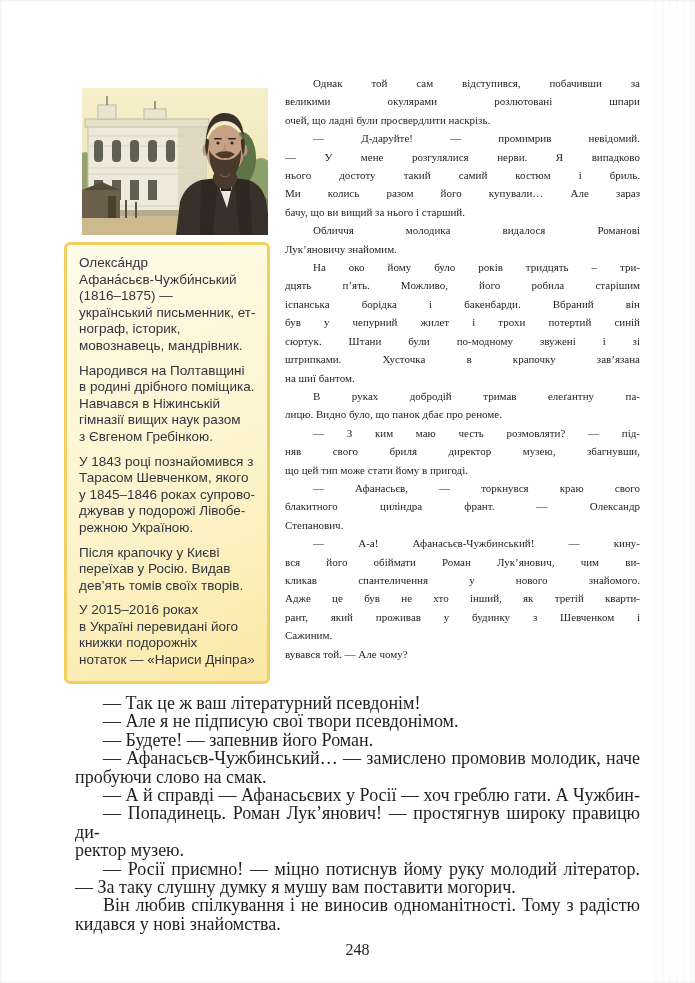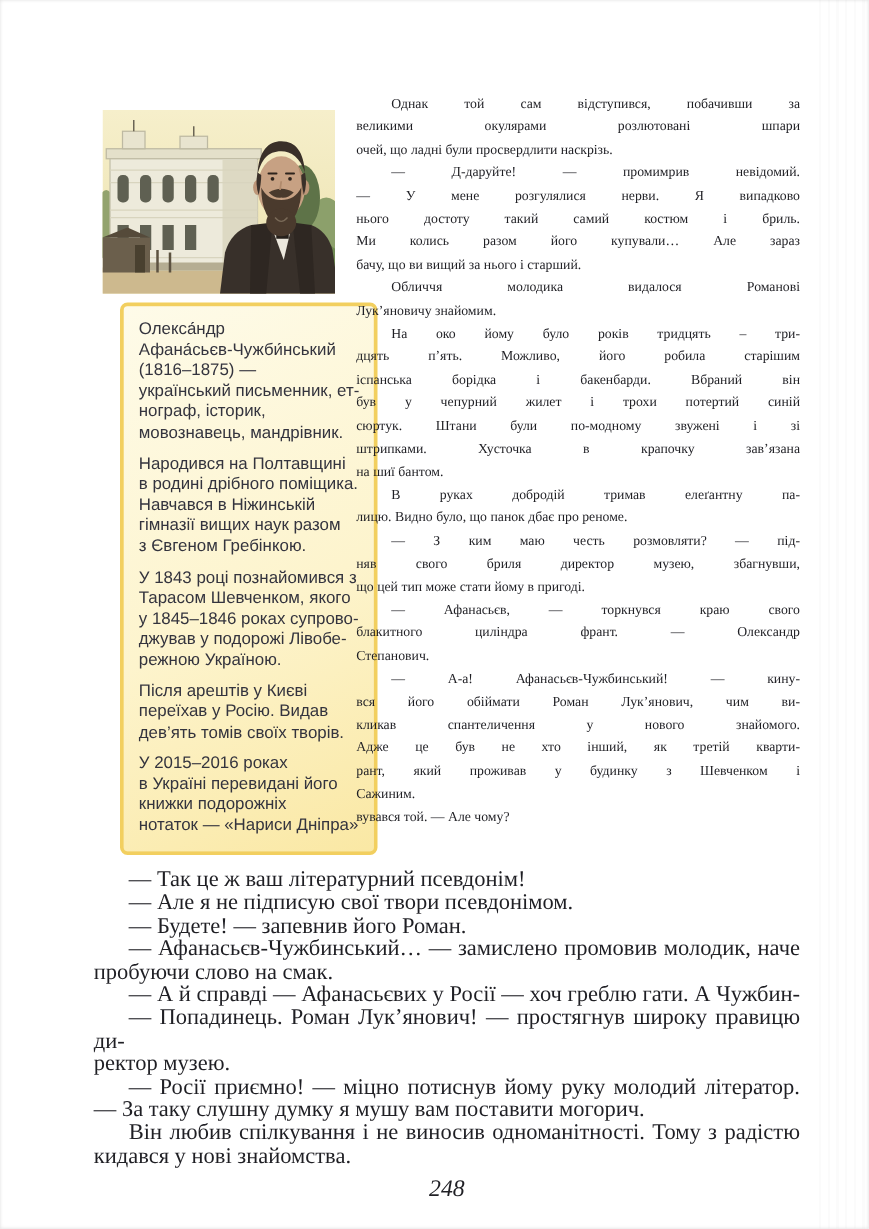"Олекса́ндр" .infobox { margin-left: 32px -> none }
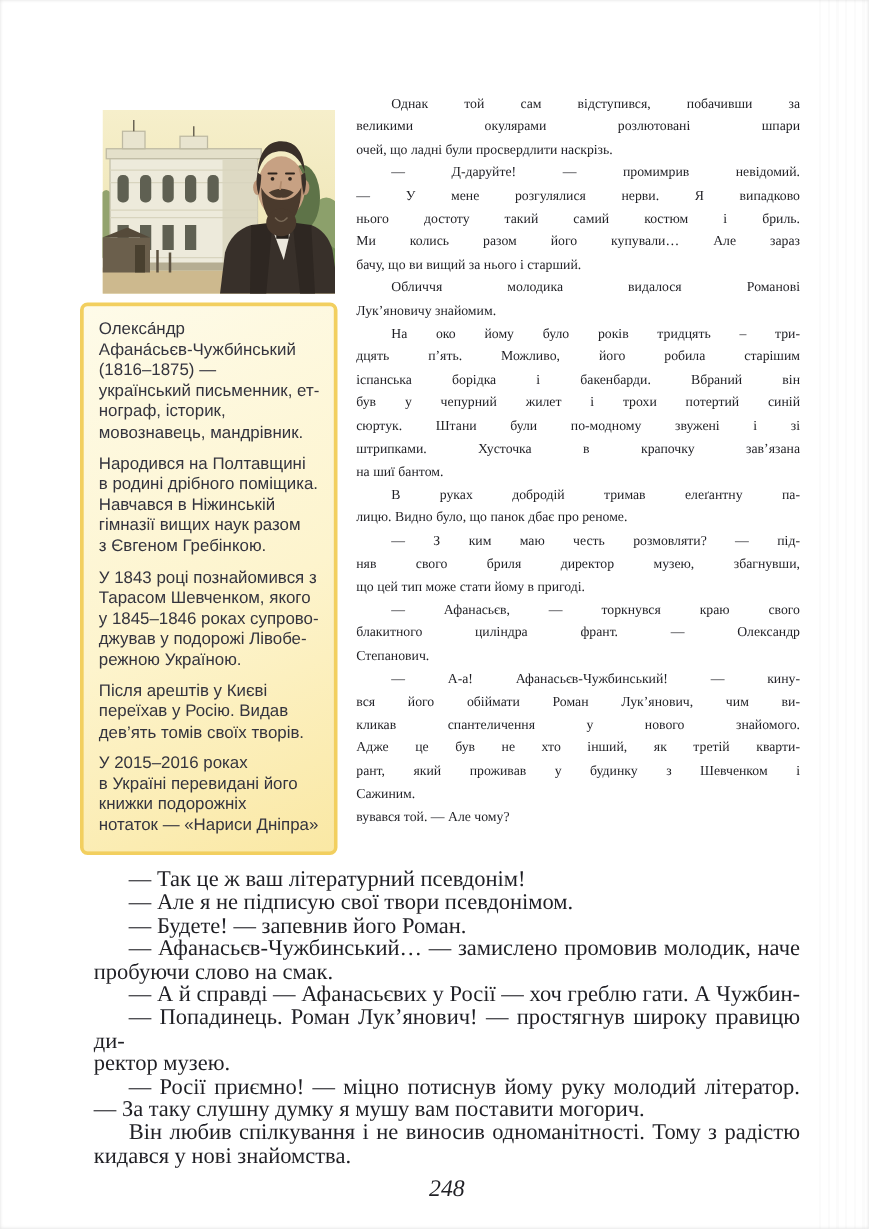"Після арештів у Києві" span.ib-line { text: арештів -> крапочку }
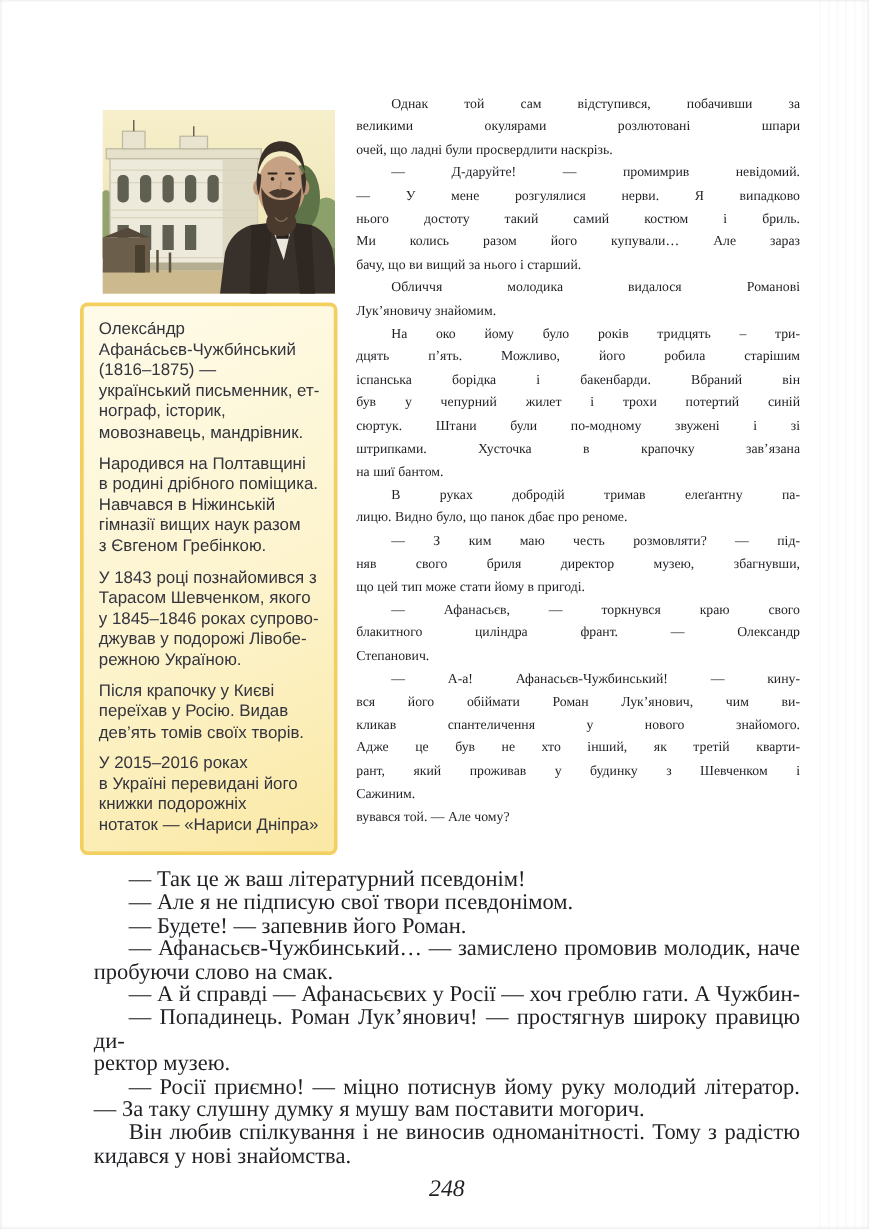"248" .pagenum { font-size: 19px -> 16px; font-style: italic -> none }
